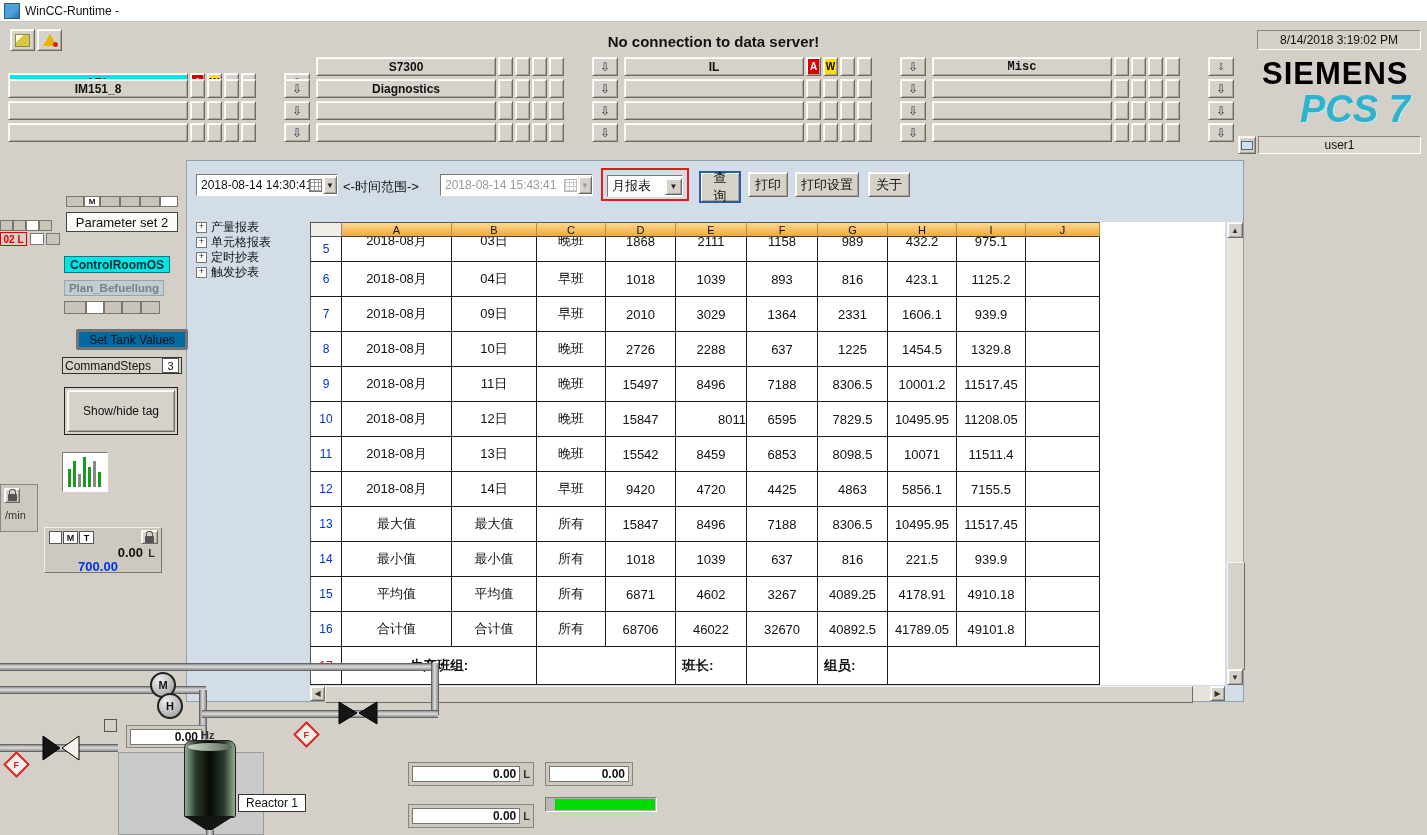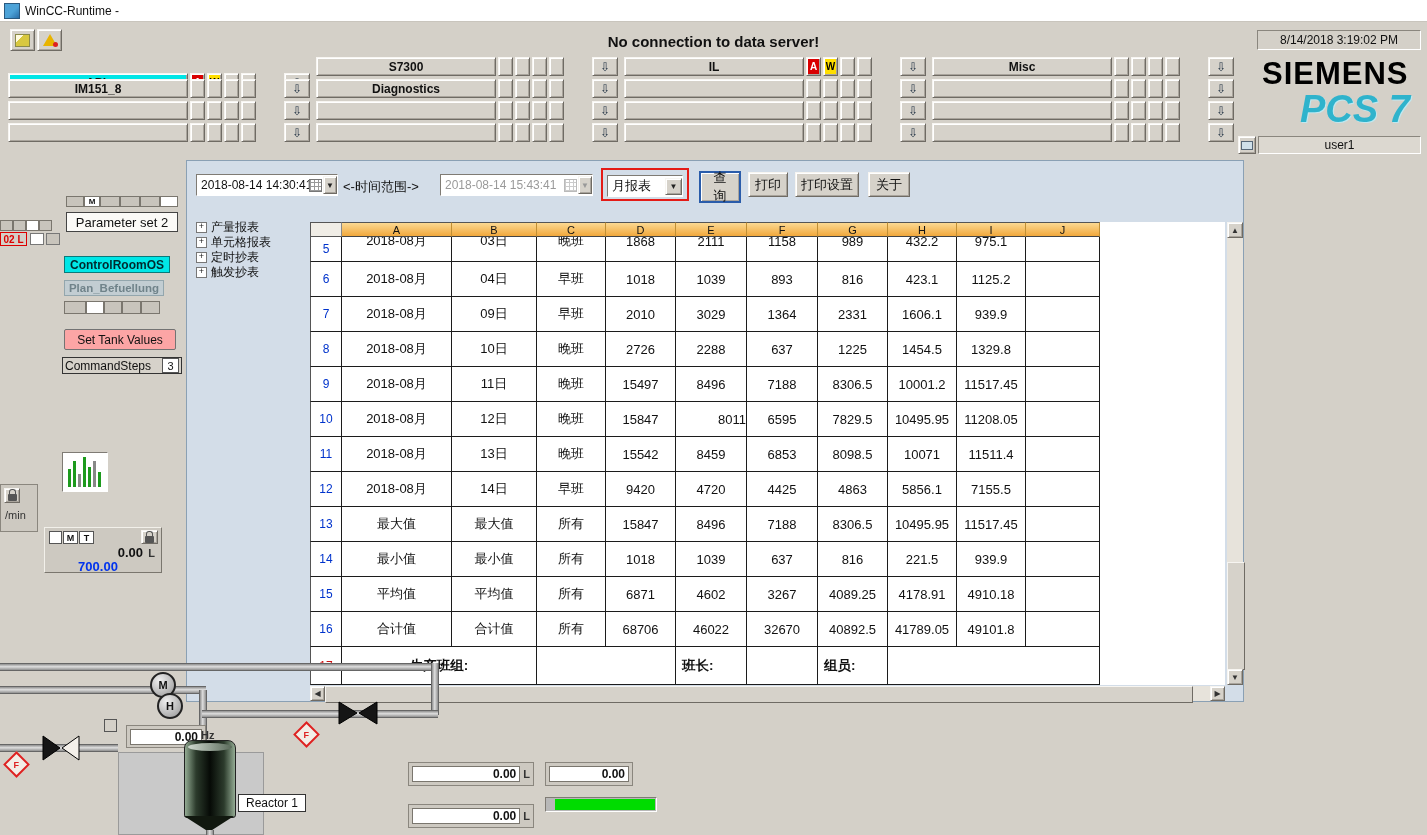"Misc" div.nav-group { font-family: none -> Liberation Mono, monospace }
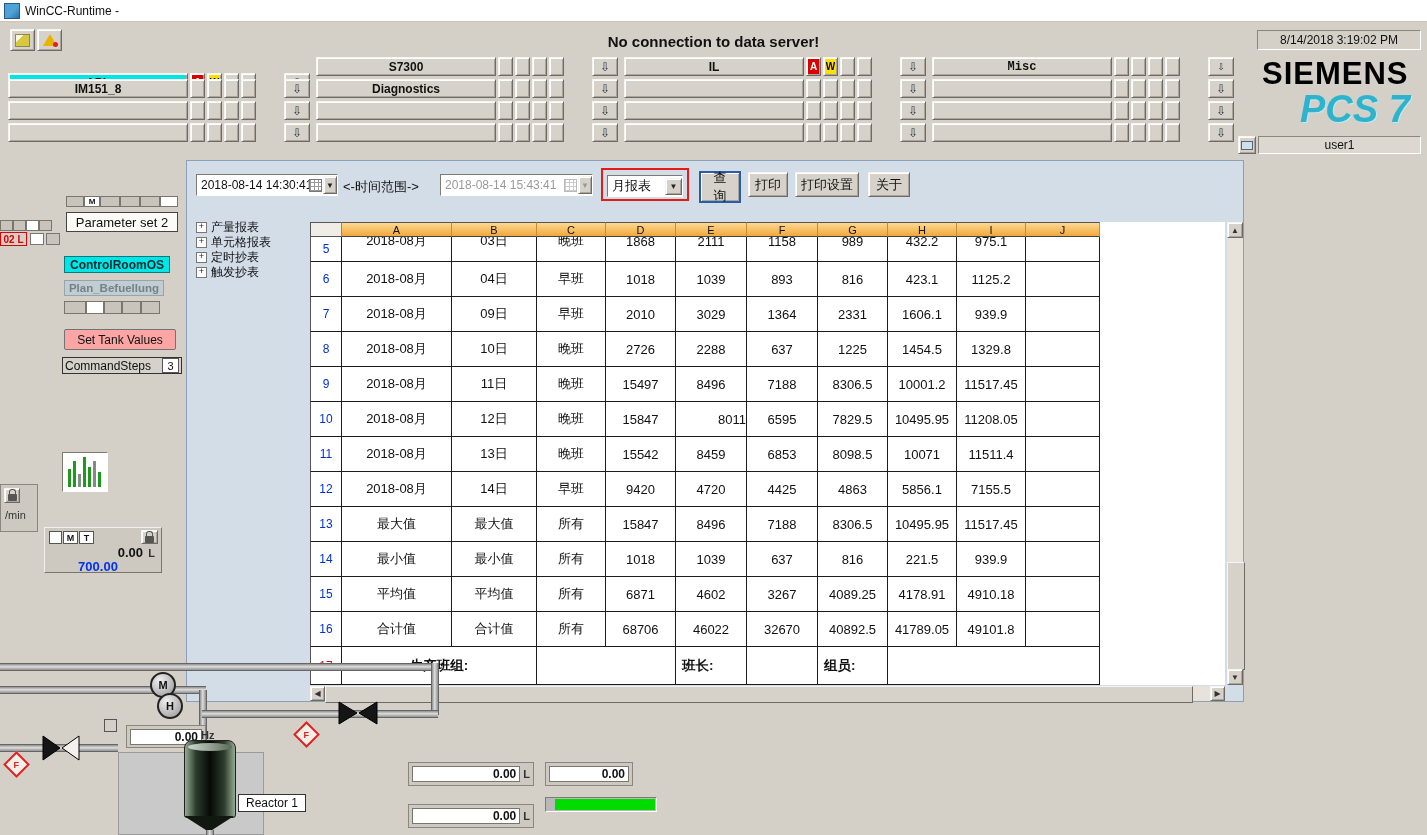"Set Tank Values" div.abs { background: #fca5a5 -> #0369a1; border: 1px solid #737373 -> 3px solid #737373; left: 64px -> 76px }
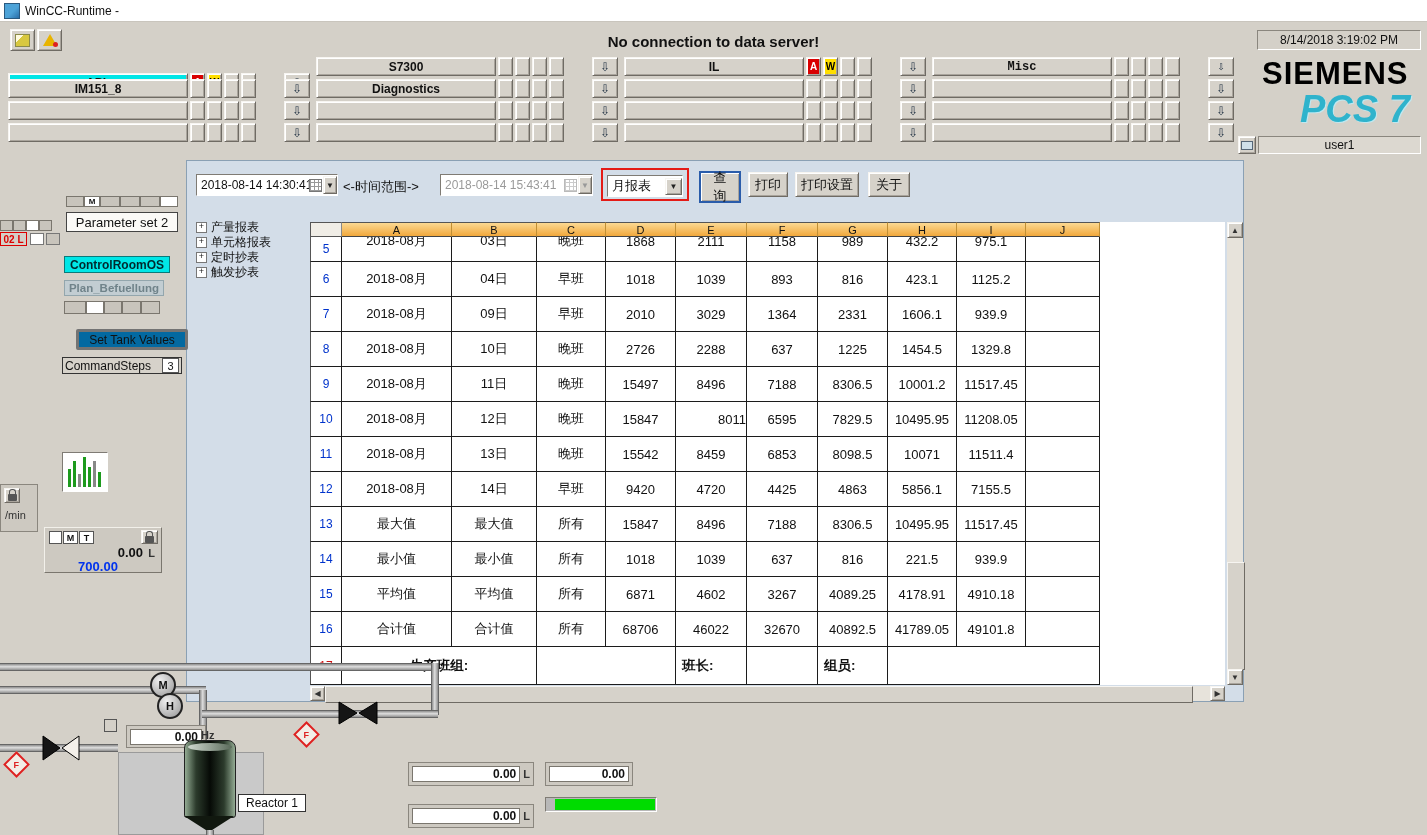"Show/hide tag" div.abs { html: none -> <div> <div>Show/hide tag</div> </div> }
